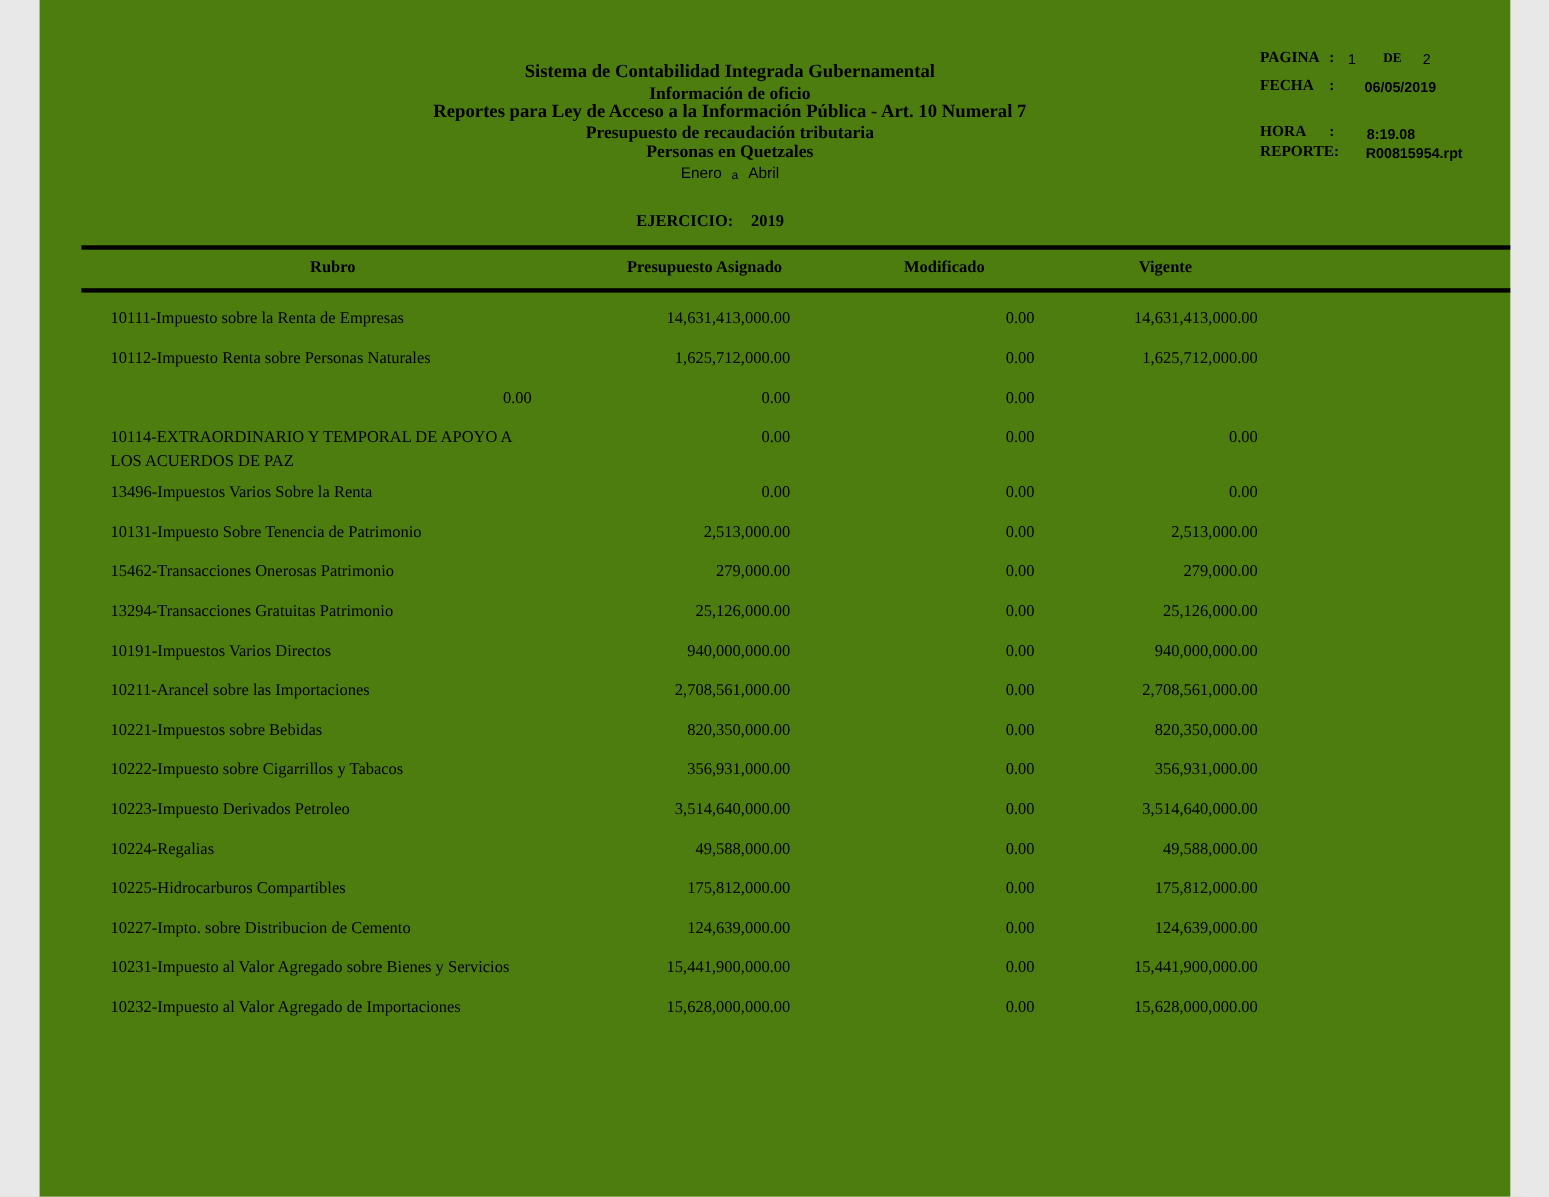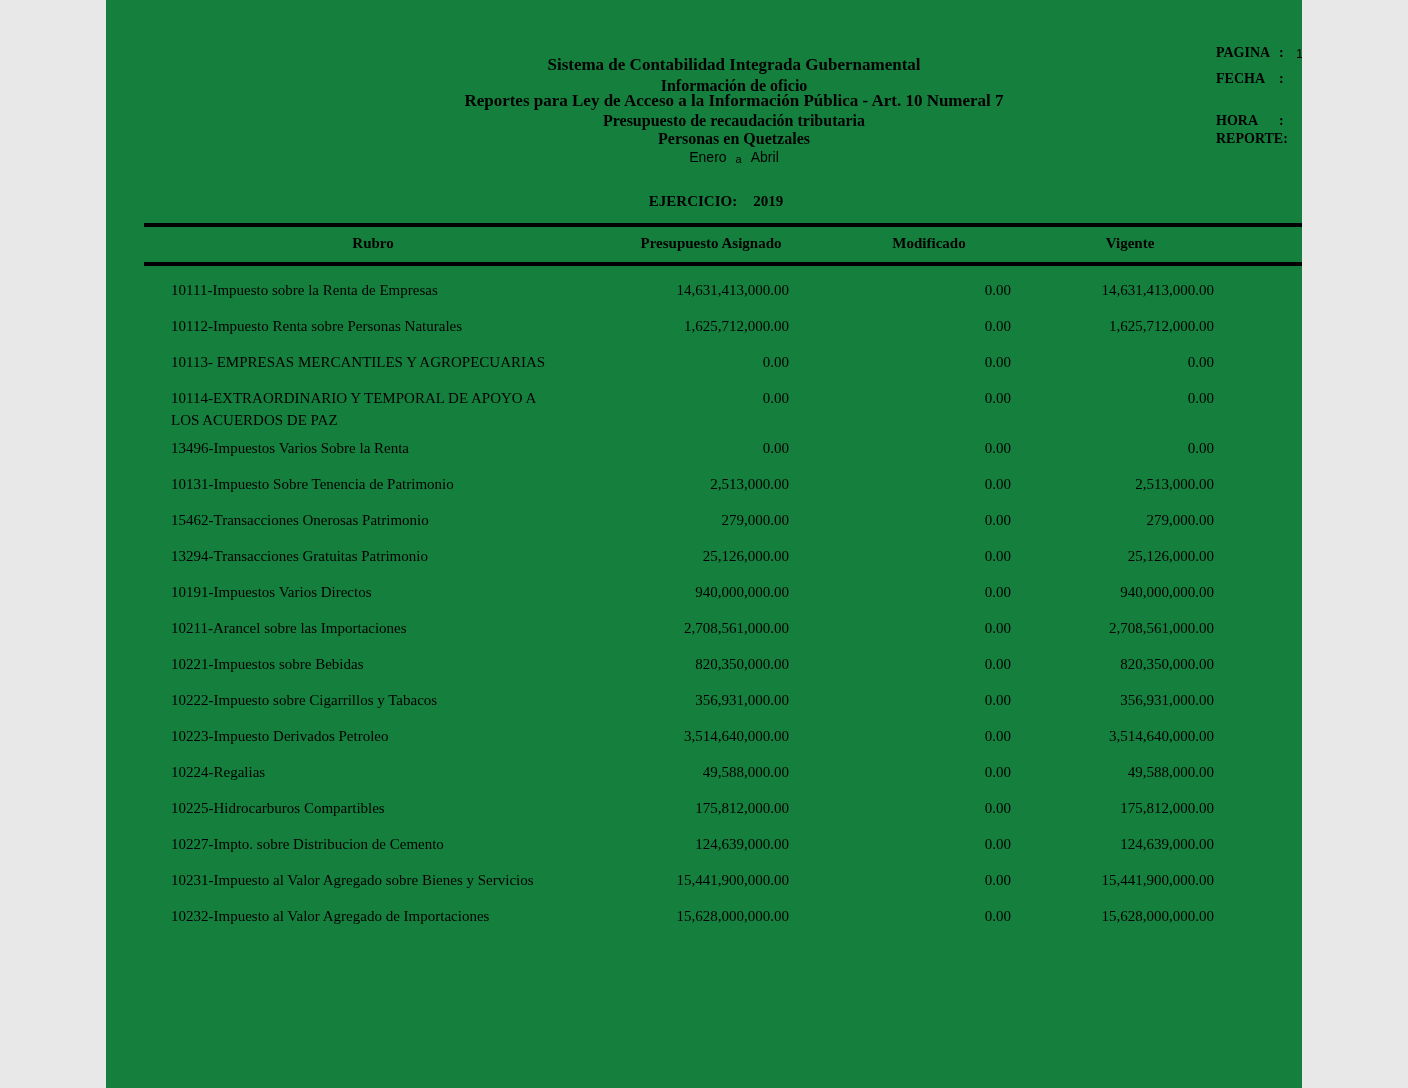"Sistema de Contabilidad Integrada" .page { background: #15803d -> #4d7c0f; width: 1196px -> 1337px }
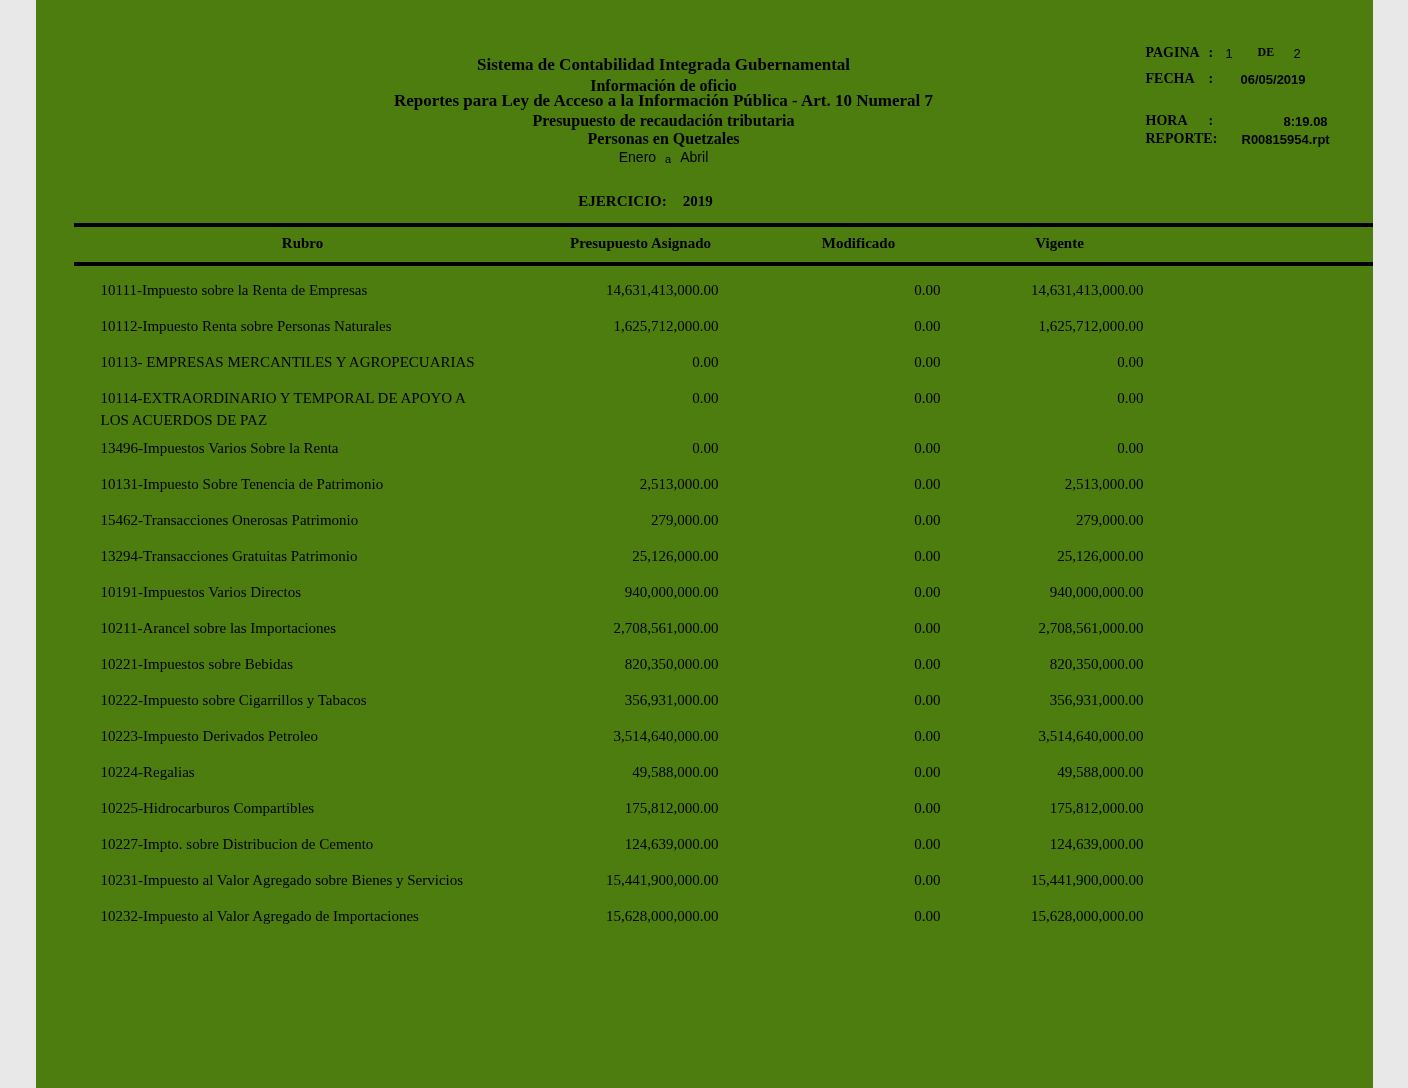"8:19.08" .v-hora { margin-left: 41px -> none }
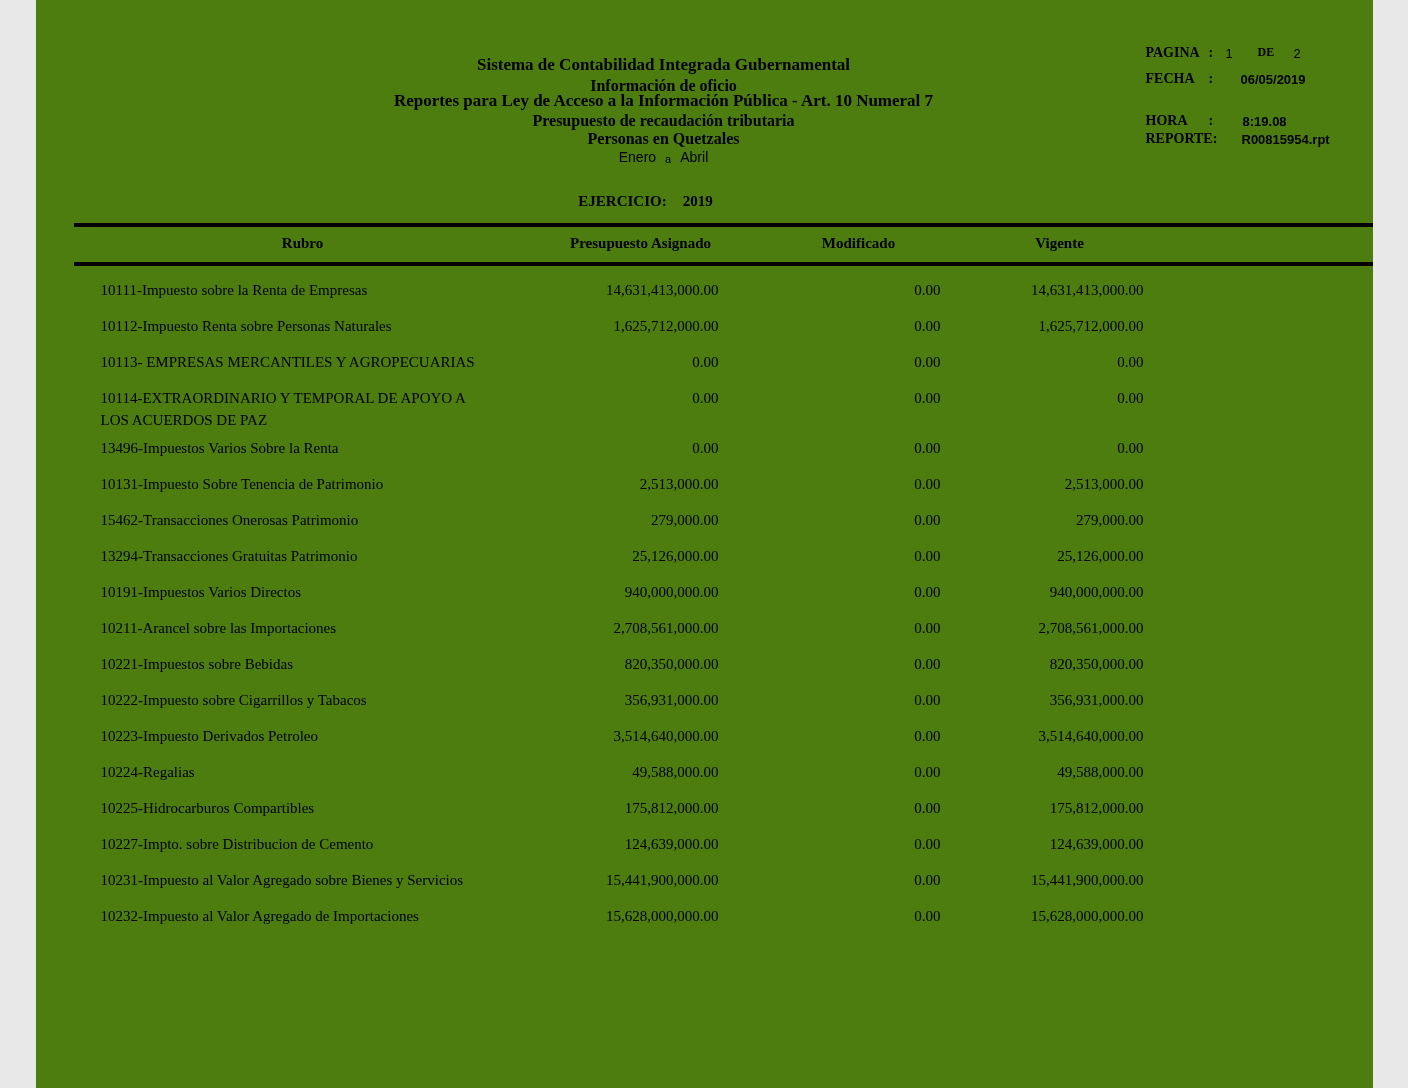"10113- EMPRESAS MERCANTILES Y" div.c1 { html: <div>10113- EMPRESAS MERCANTILES Y AGROPECUARIAS</div> -> none }
